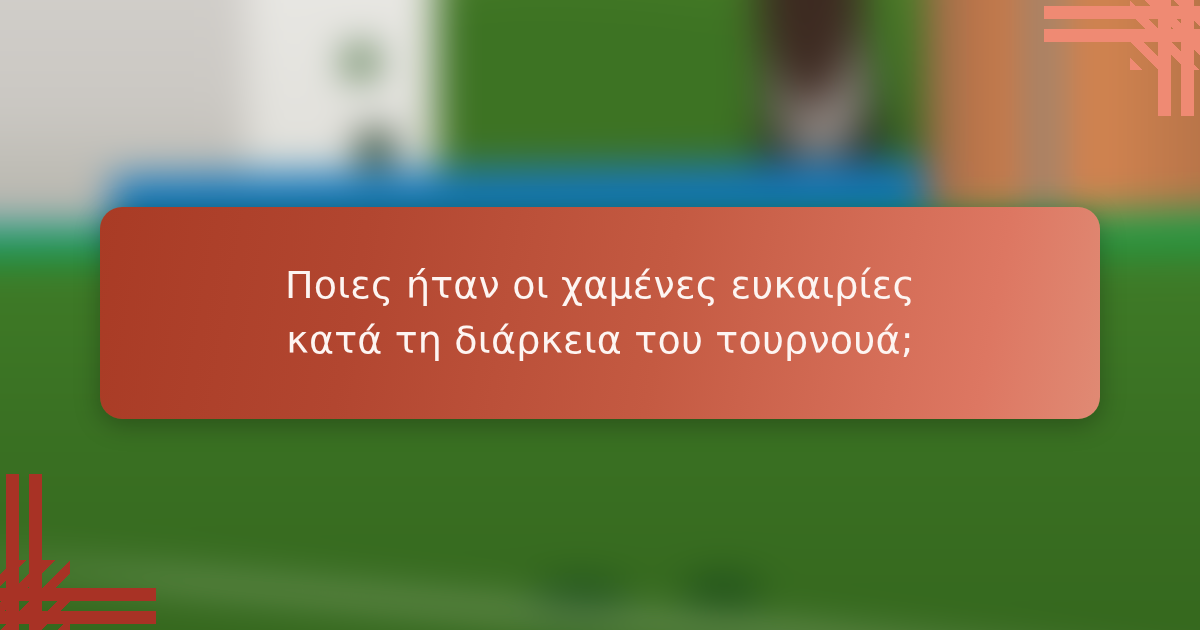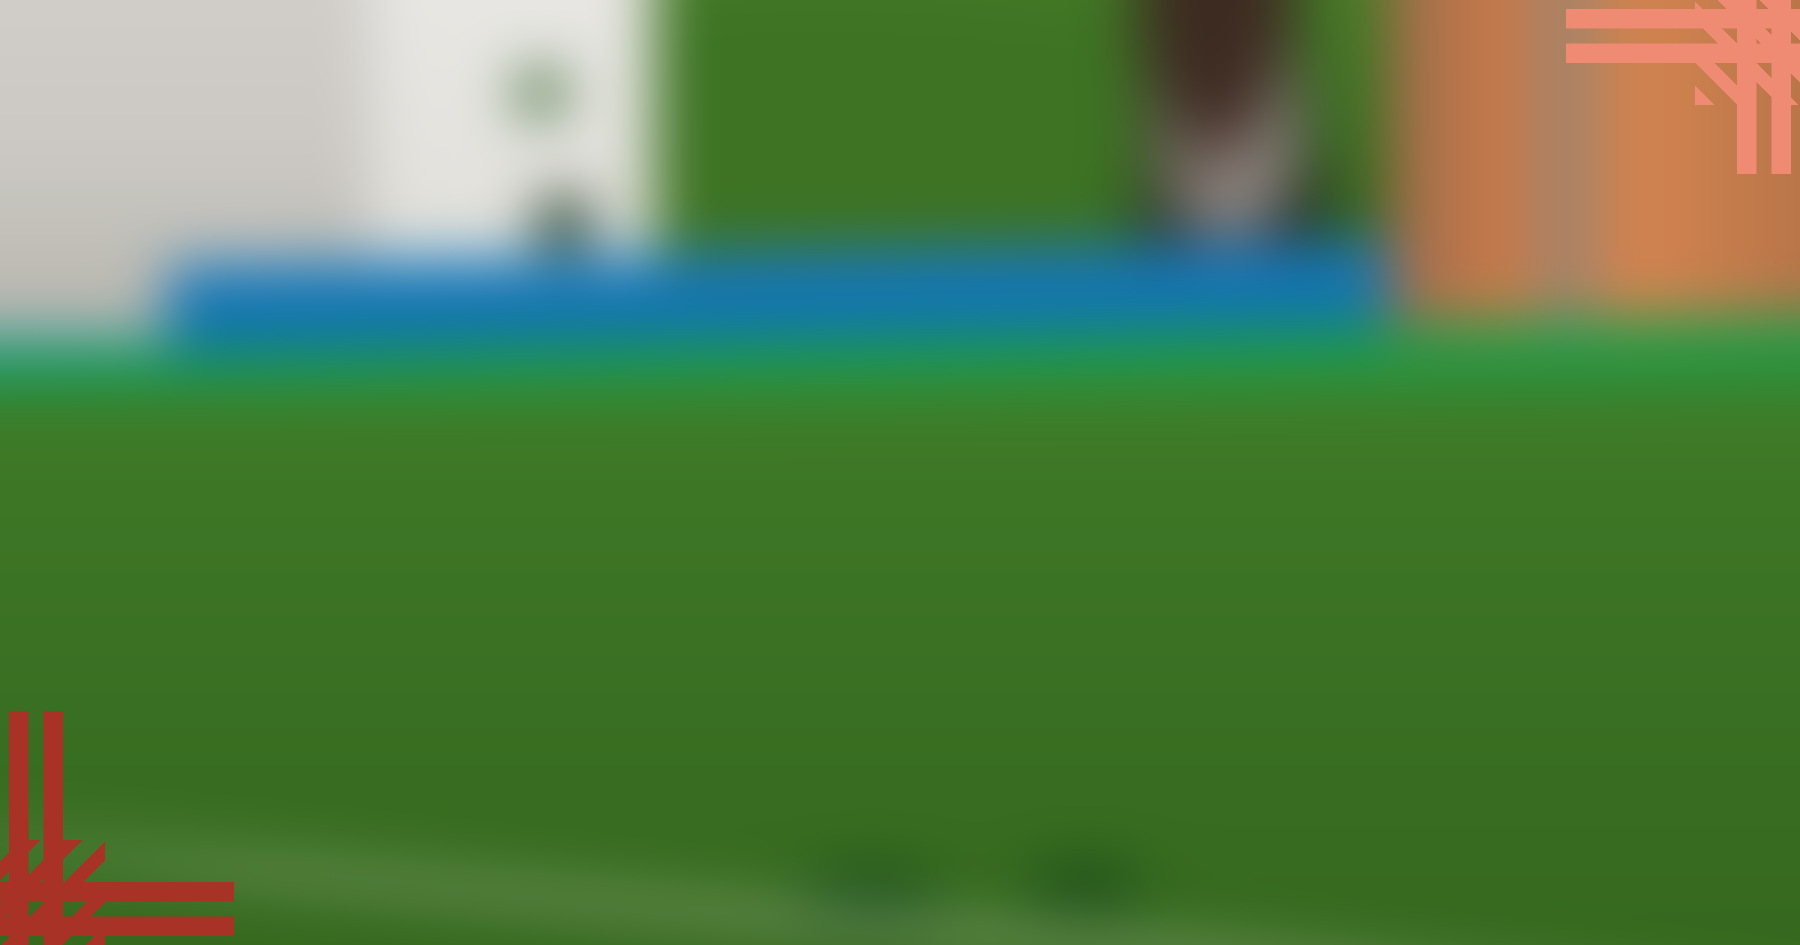"Ποιες ήταν οι χαμένες ευκαιρίες" div.card { html: none -> <div> <p>Ποιες ήταν οι χαμένες ευκαιρίες κατά τη διάρκεια του τουρνουά;</p> </div> }
